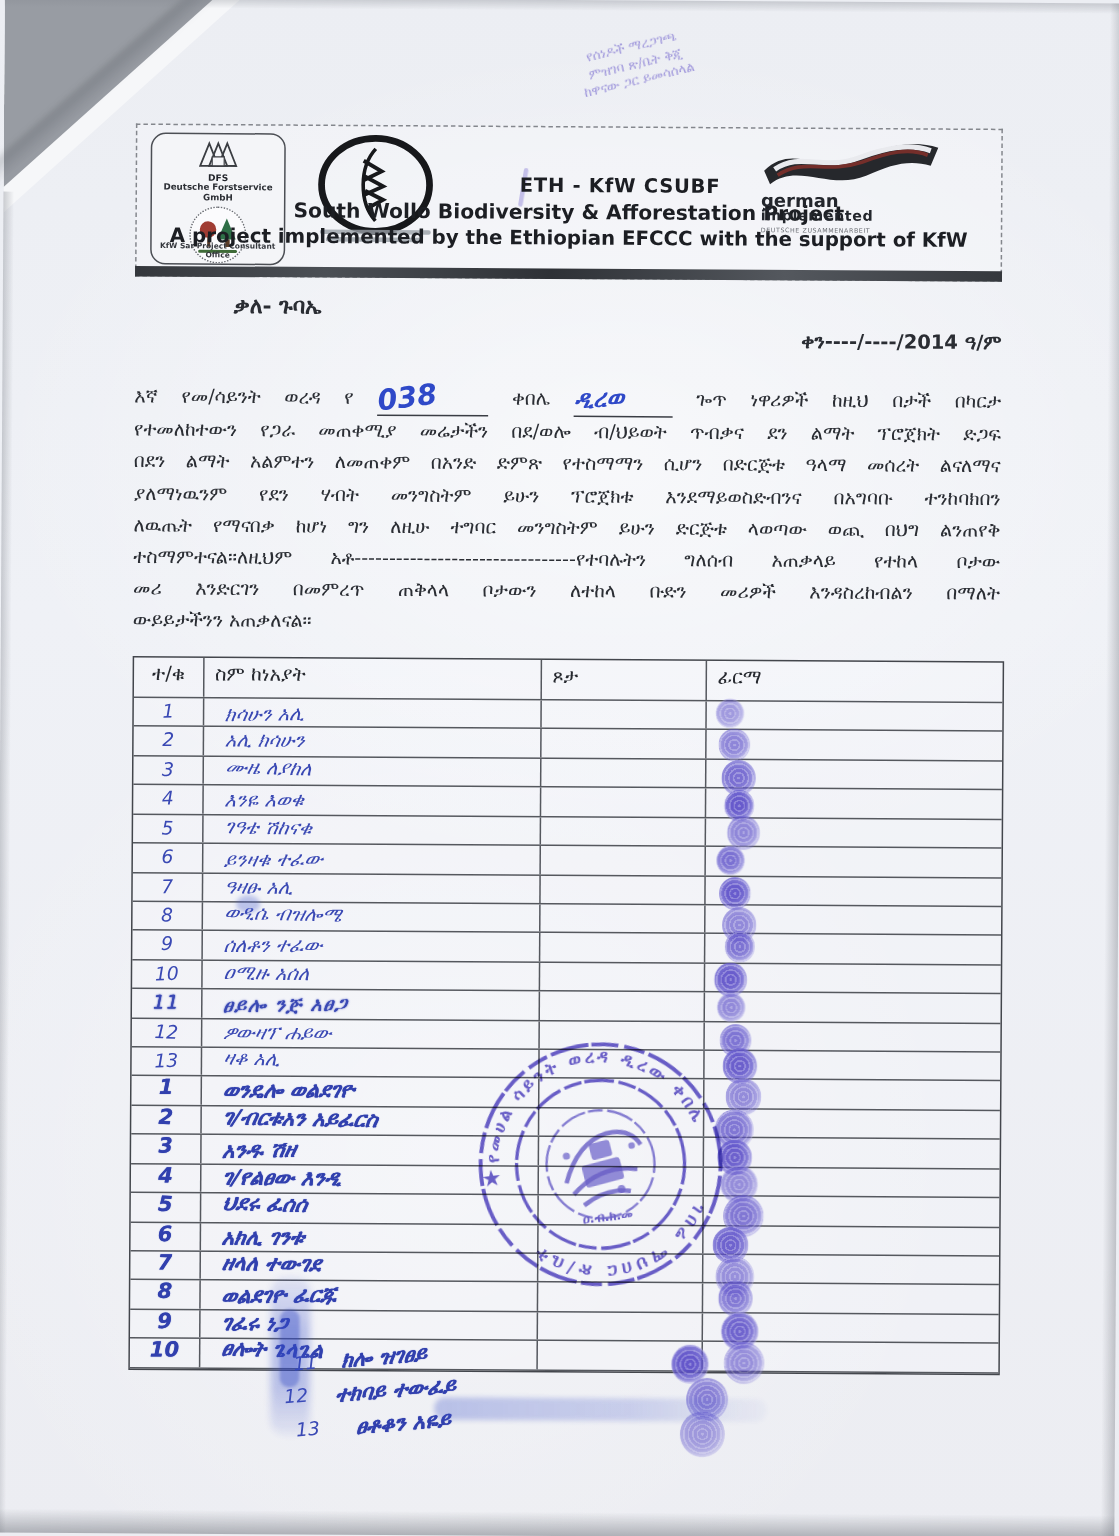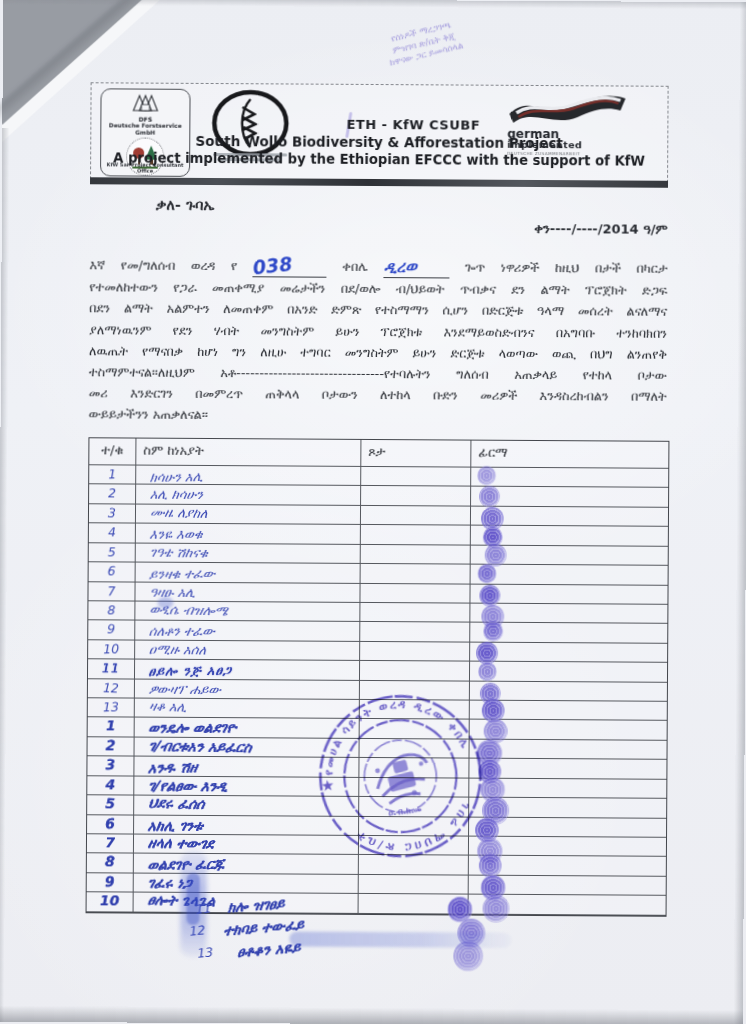"እኛ የመ/ግለሰብ ወረዳ የ" span { text: የመ/ግለሰብ -> የመ/ሳይንት }
